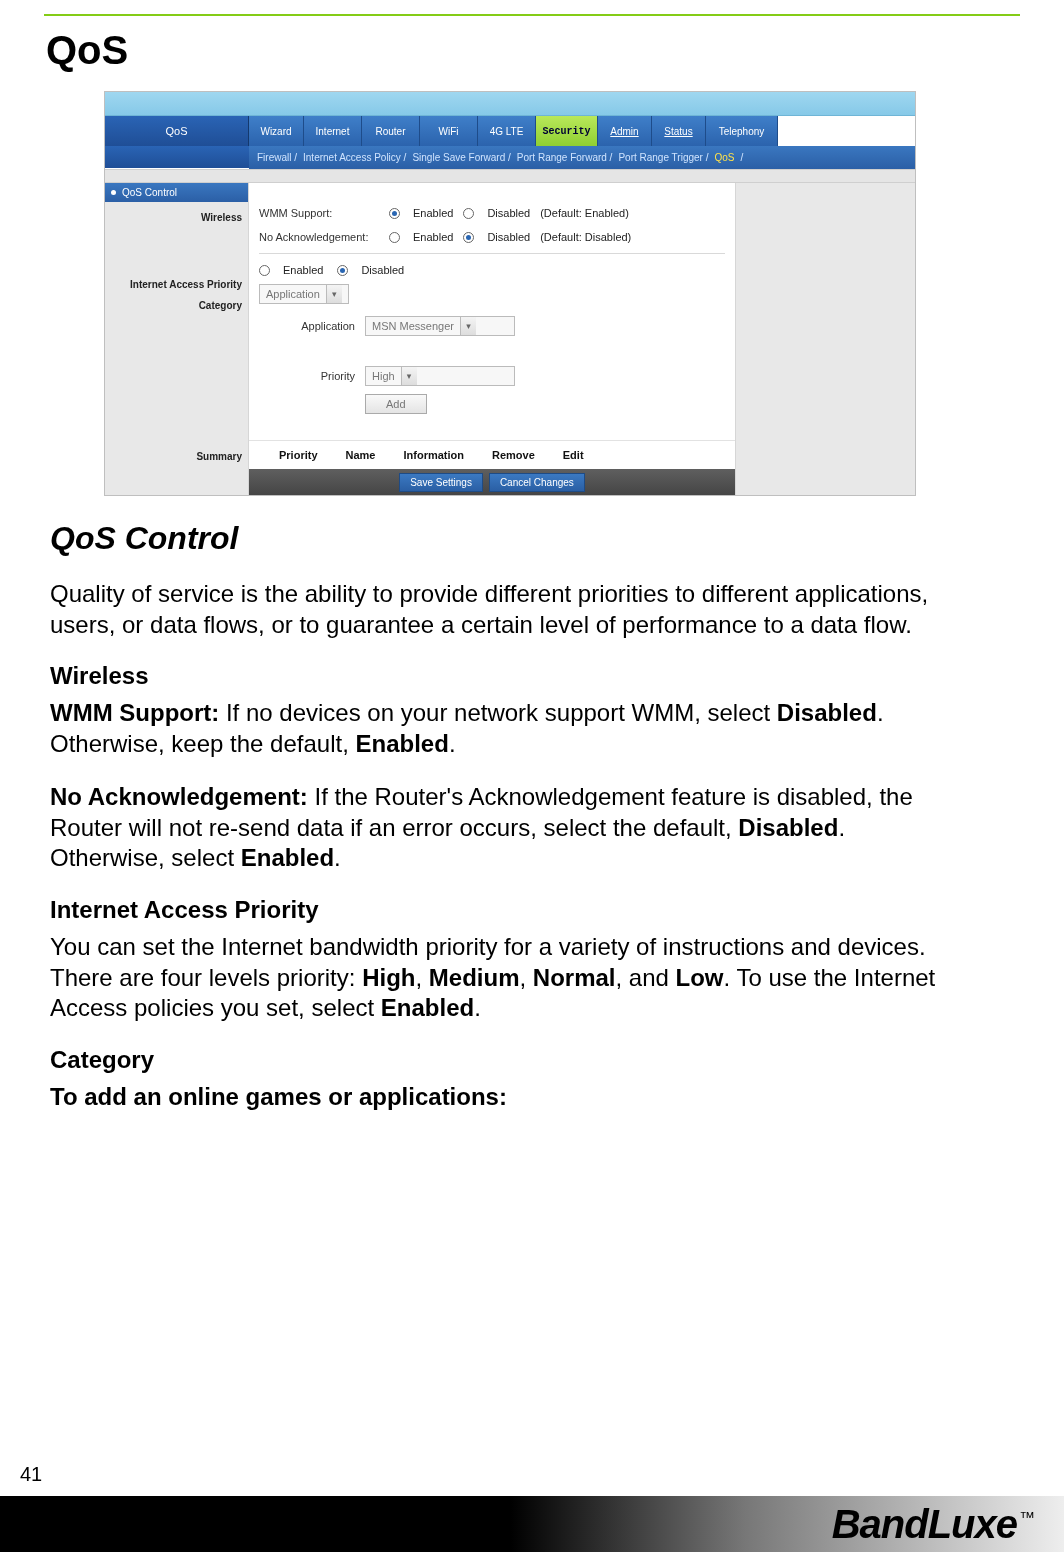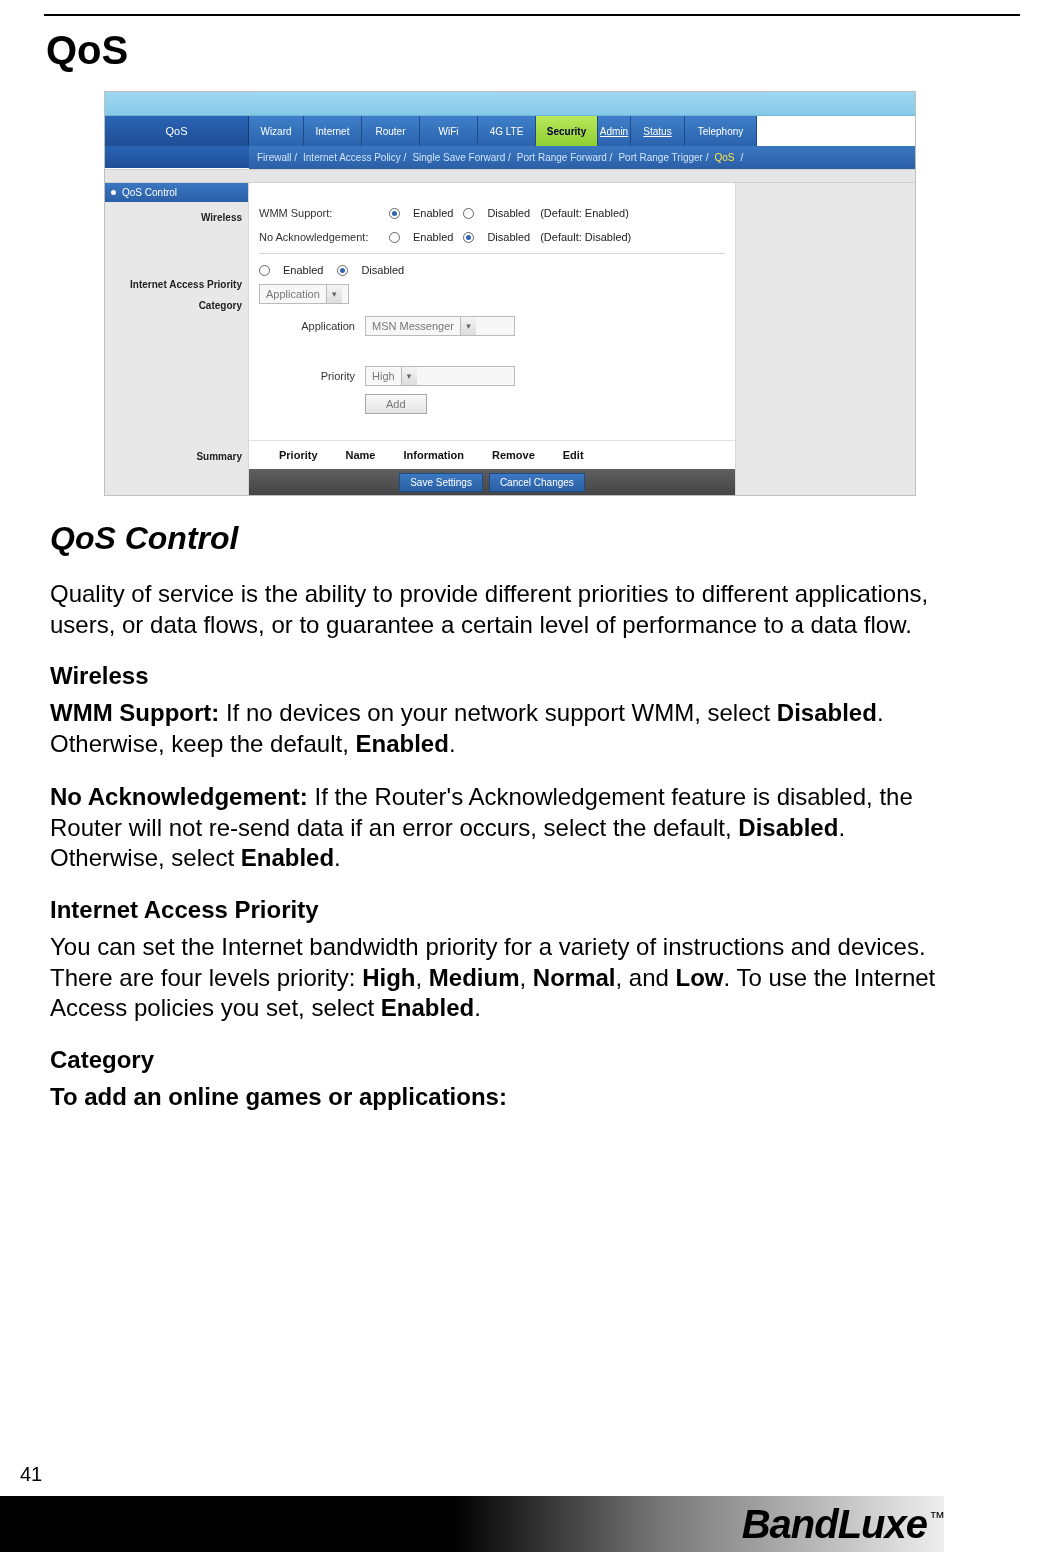"QoS" .outer { border-top: 2px solid #000000 -> 2px solid #84cc16 }
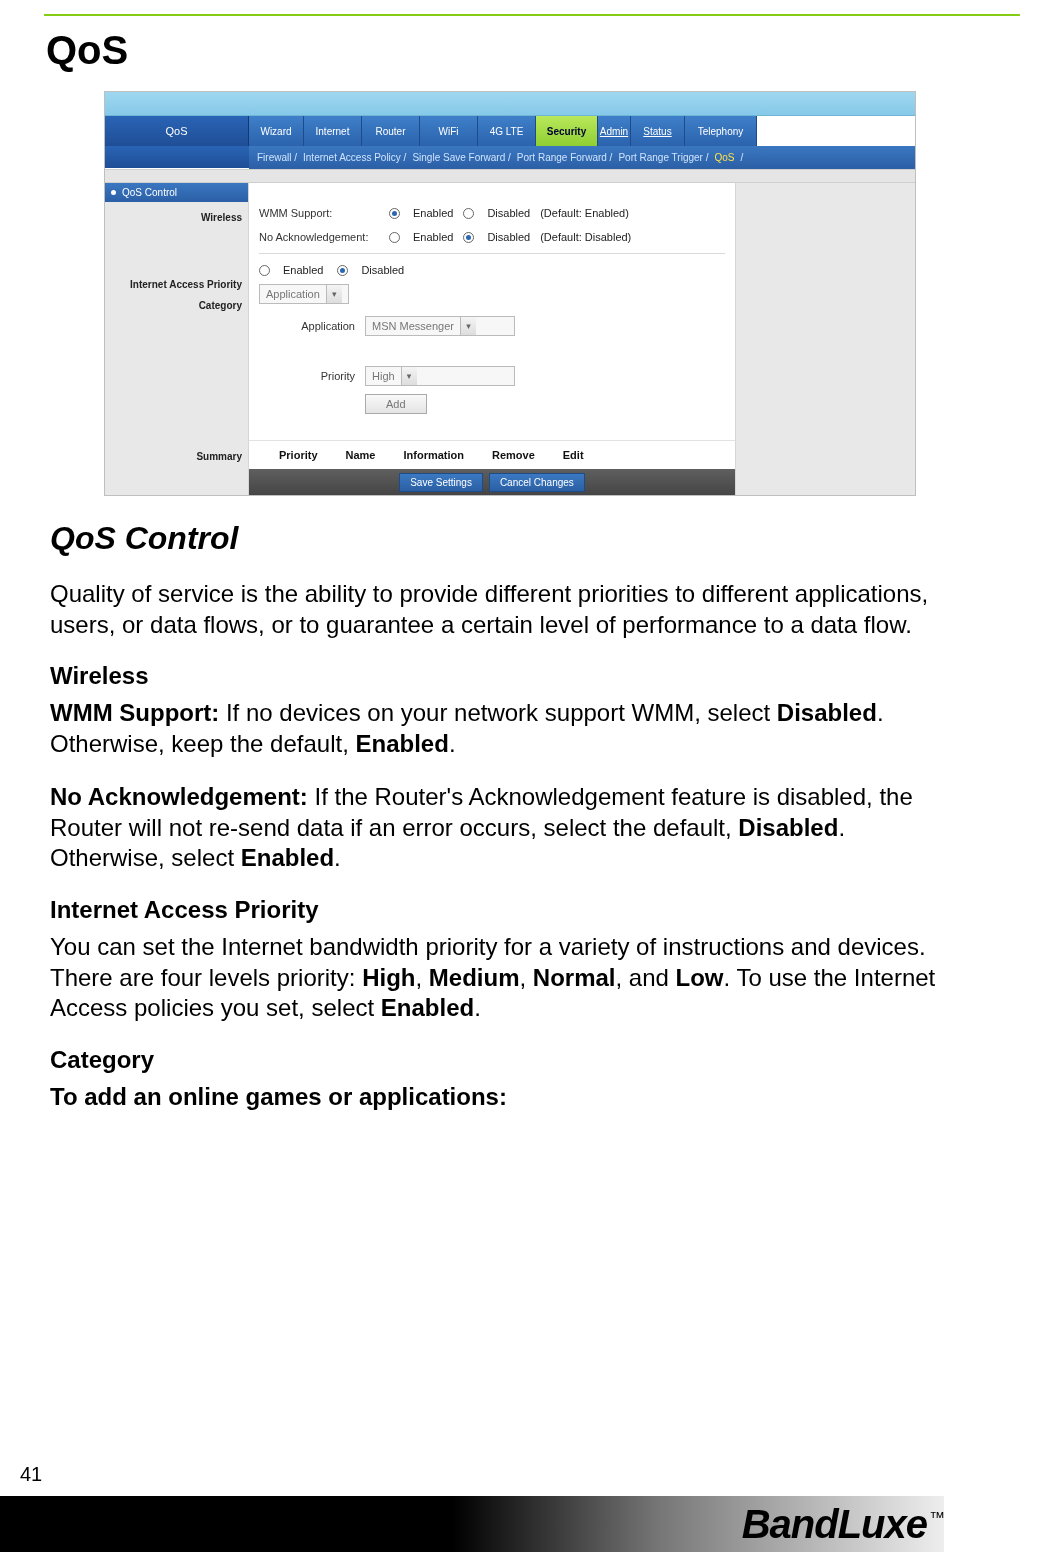"Security" .tab.sel { font-family: none -> Liberation Mono, monospace }
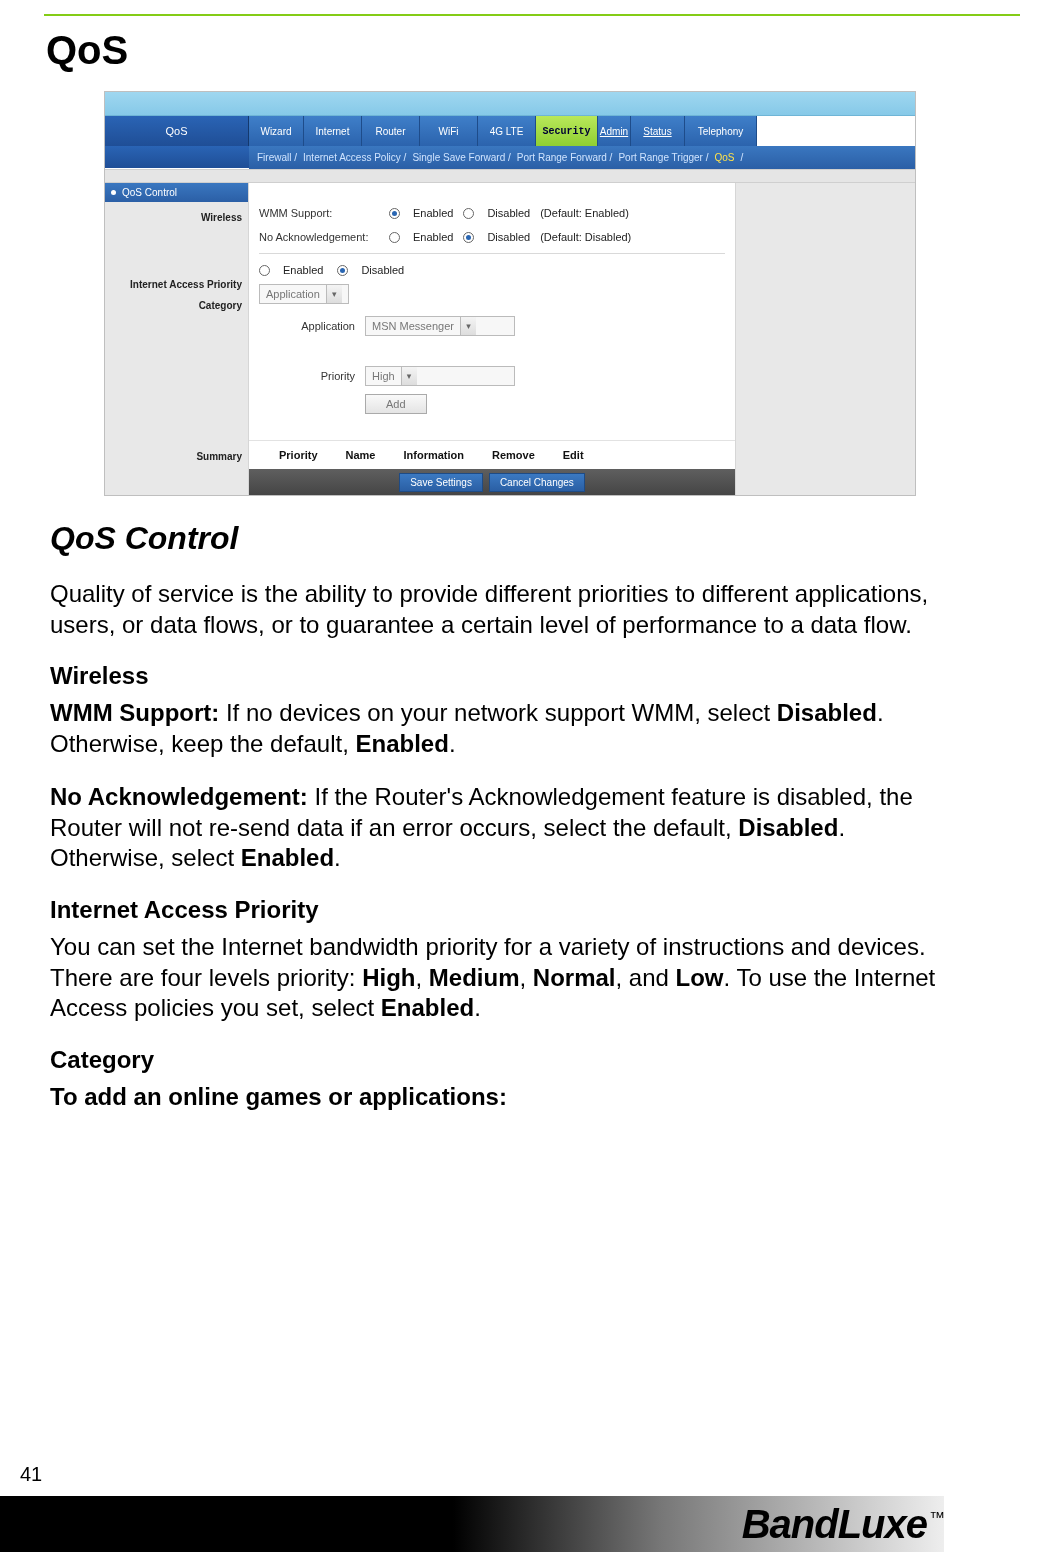"Admin" .tab.w7 { width: 33px -> 54px }
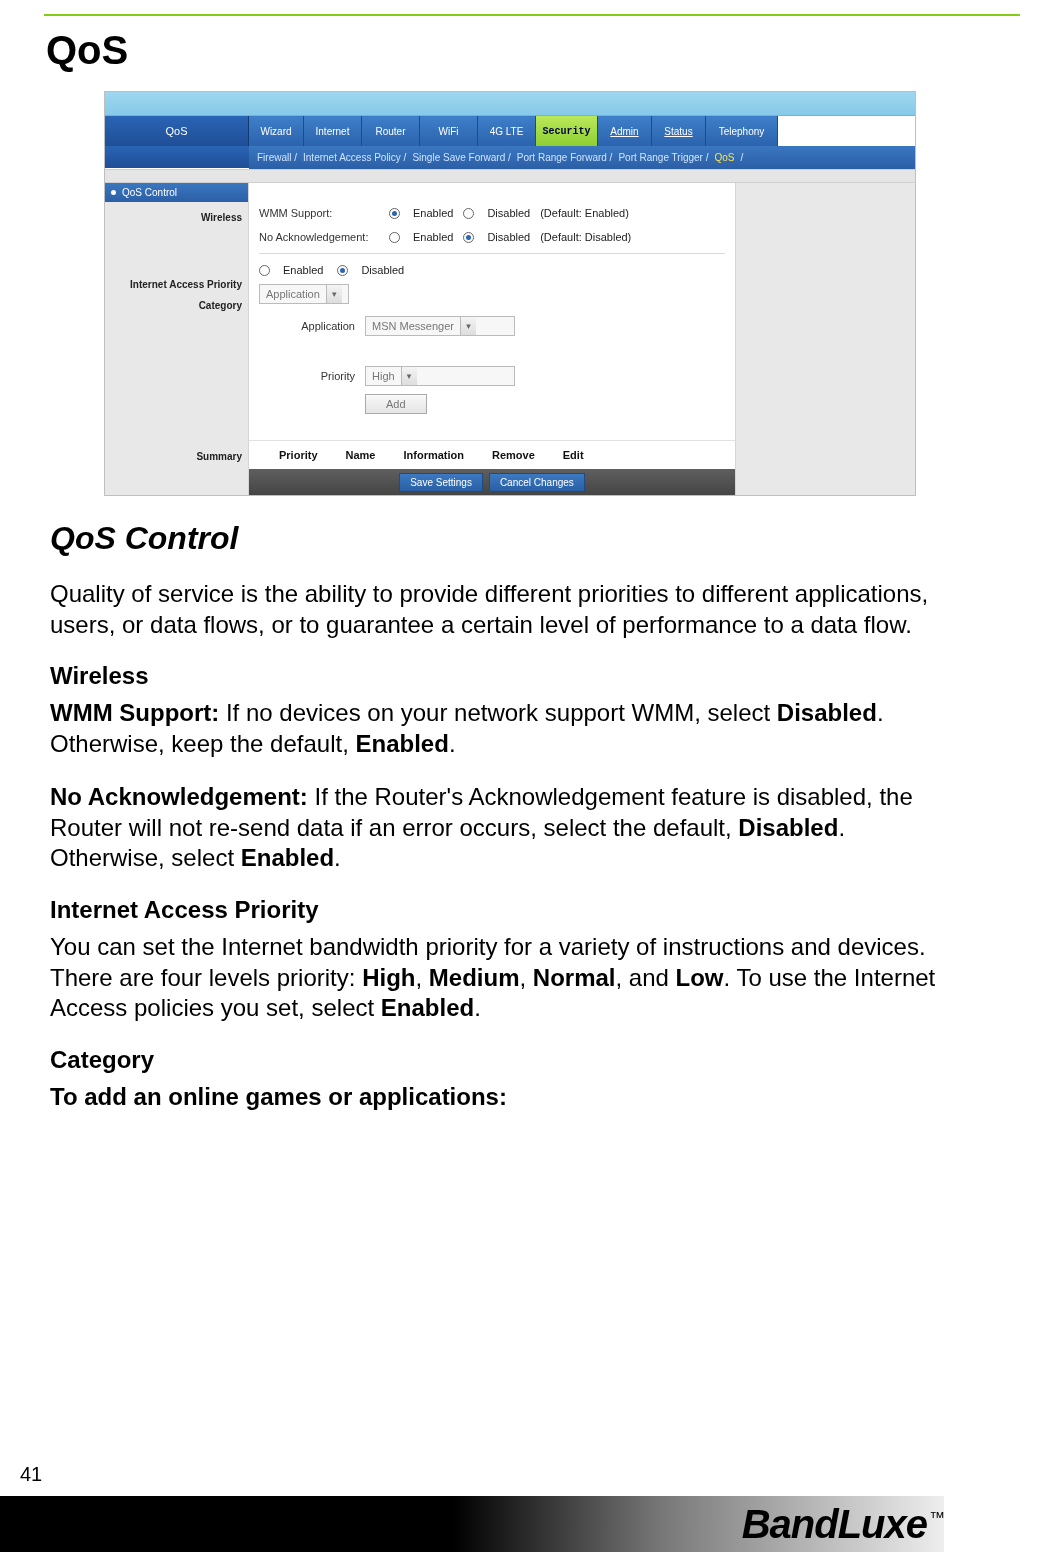"BandLuxe™" .footer { padding-right: none -> 30px; width: 944px -> 1064px }
